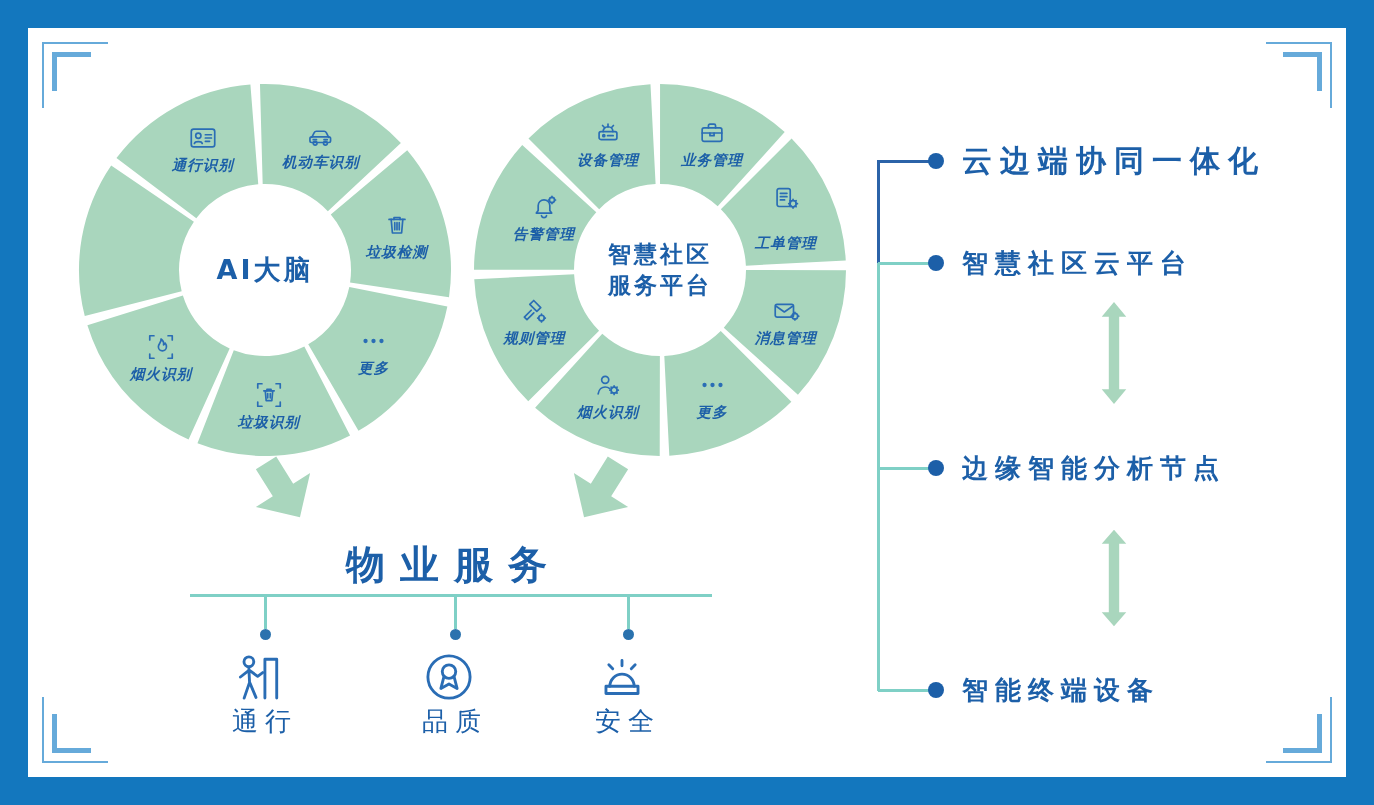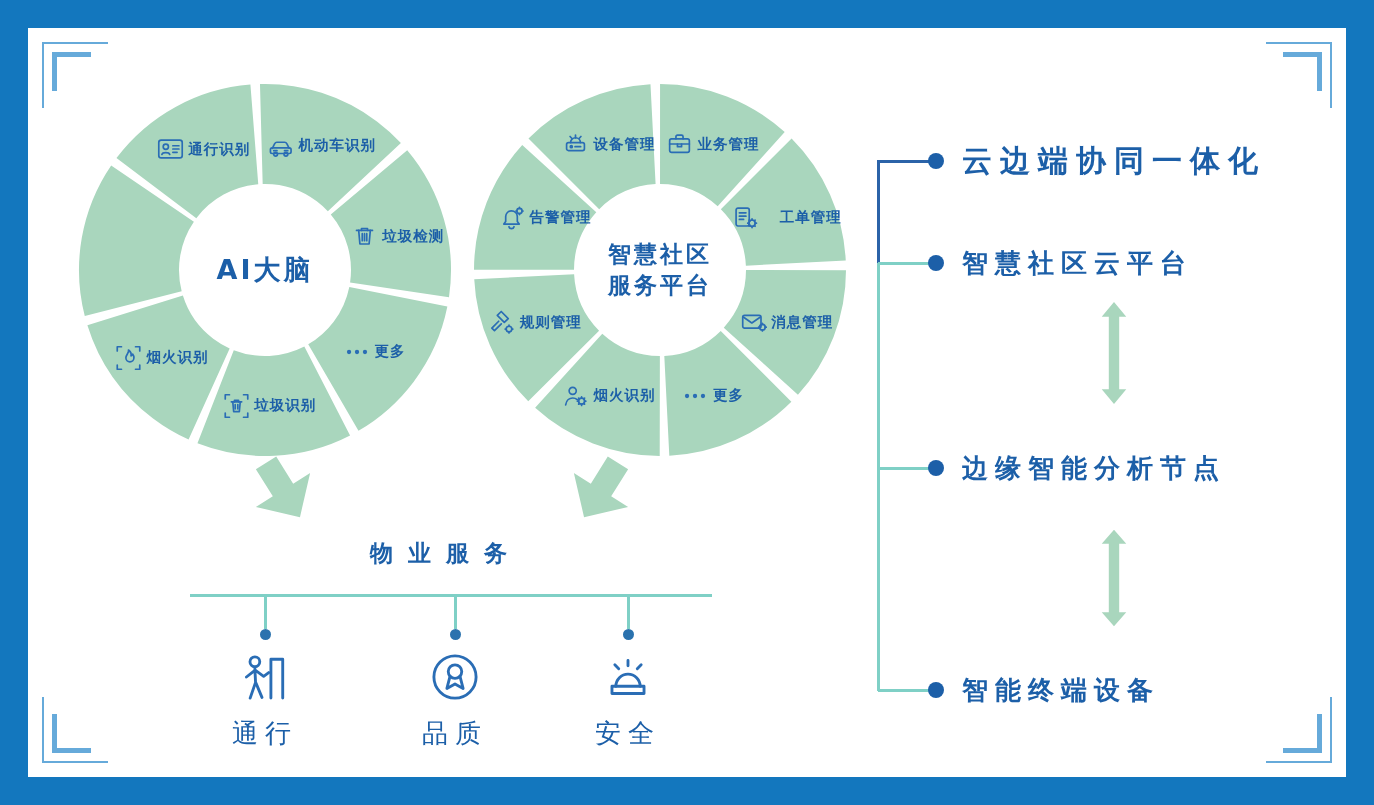"通行识别" .seg-label { flex-direction: none -> column; font-style: none -> italic }
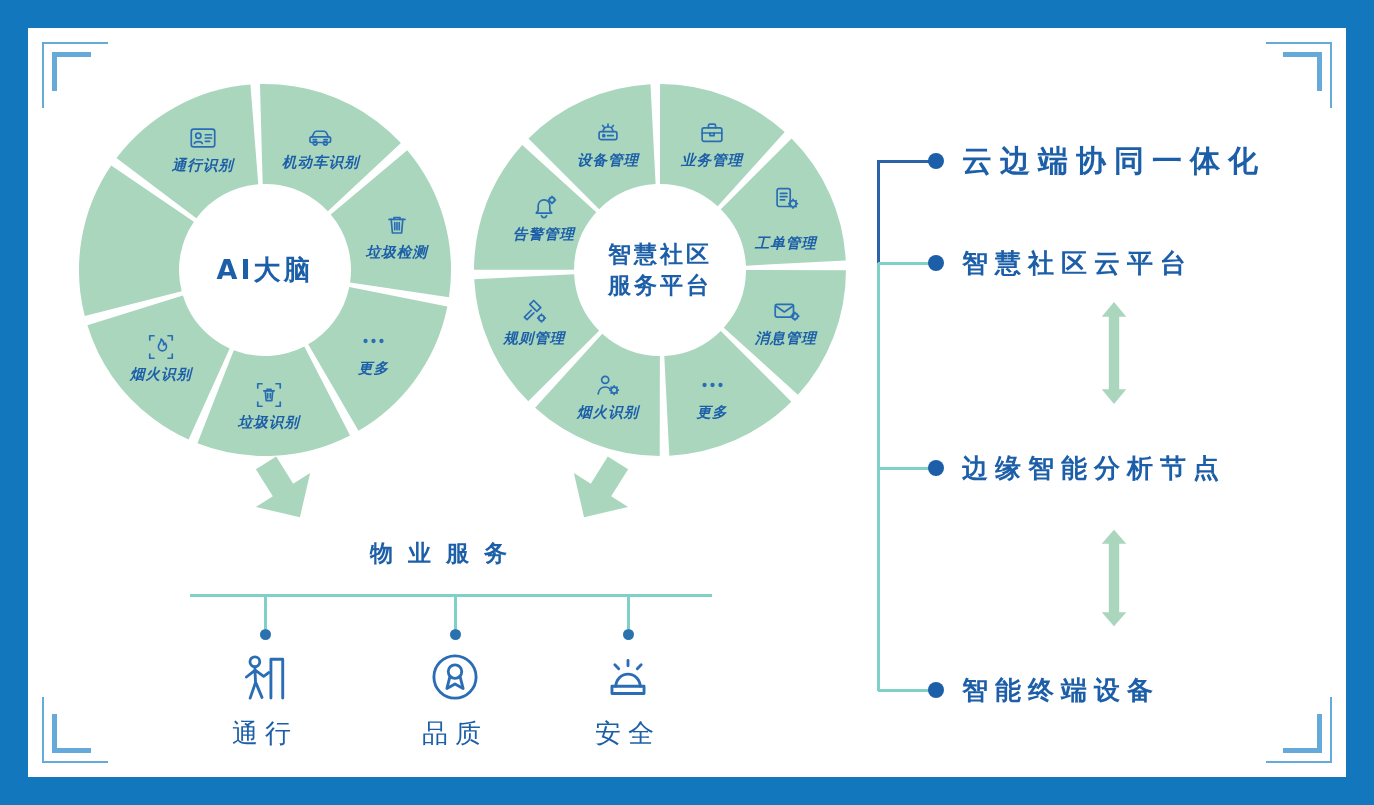"物业服务" .service-title { font-size: 23px -> 39px; left: 276px -> 284px }
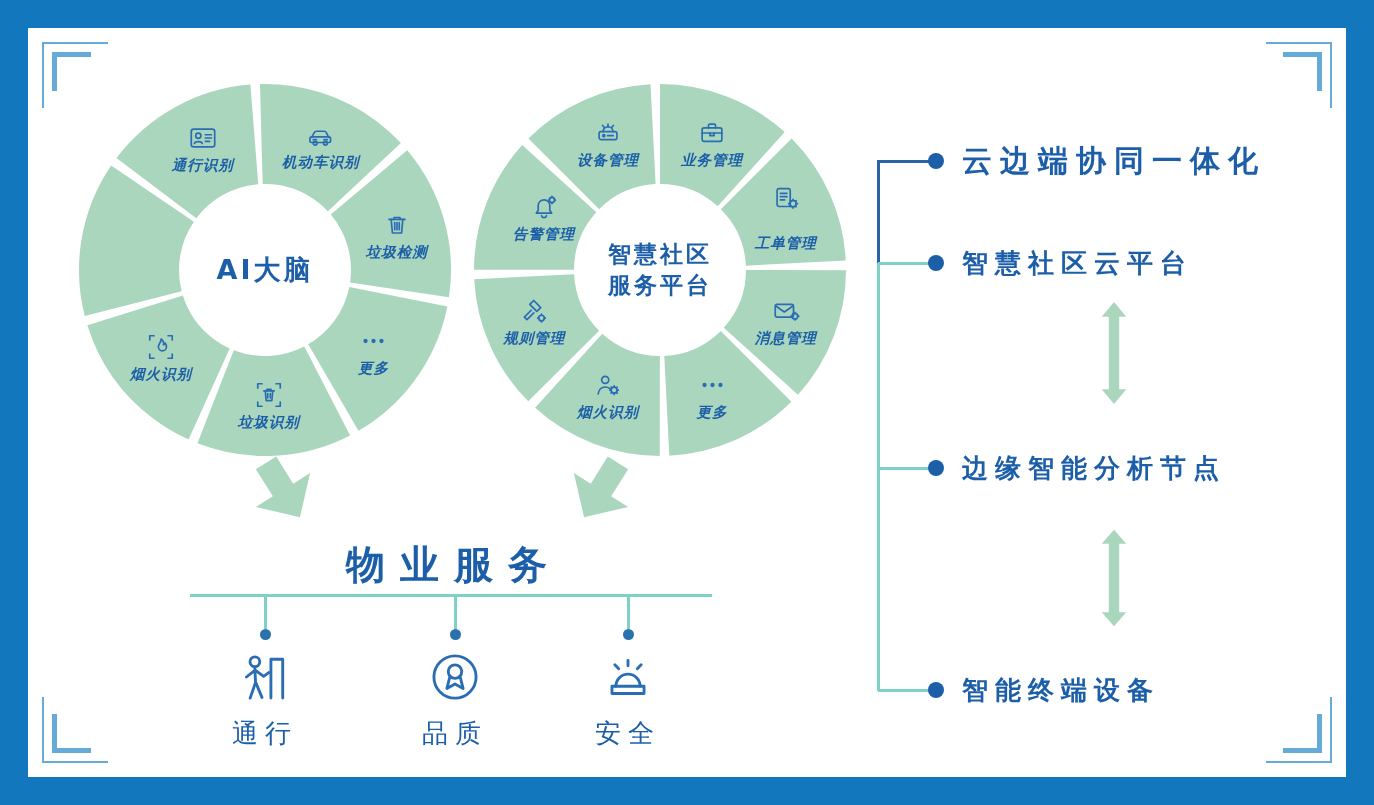"通行" .svc { align-items: center -> none; gap: 12px -> 0 }
